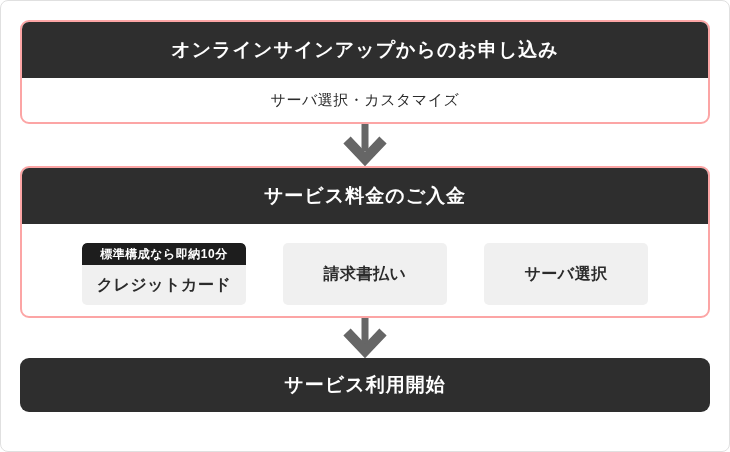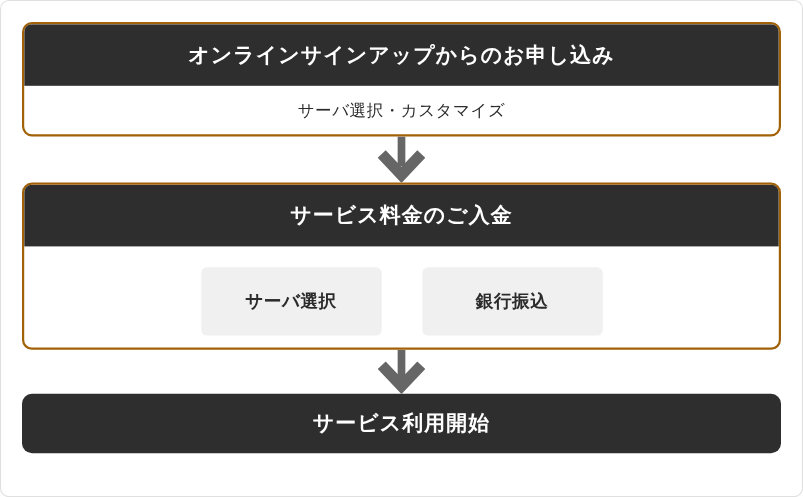"オンラインサインアップからのお申し込み" .step-box { border: 2px solid #a16207 -> 2px solid #fca5a5 }
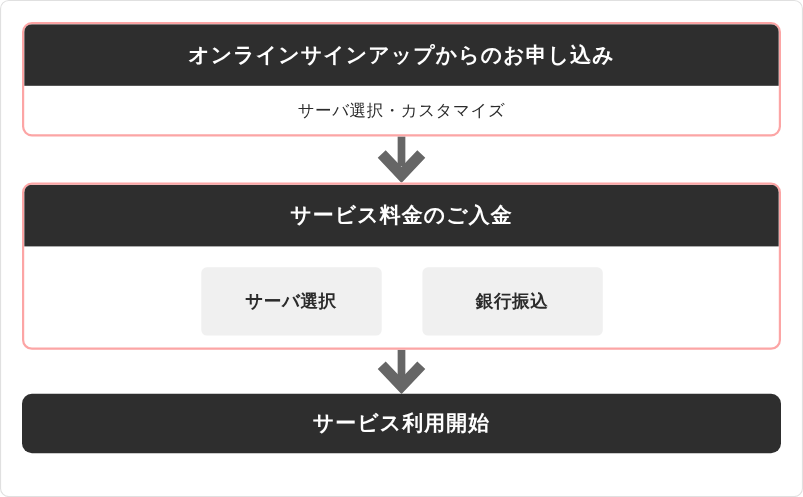"標準構成なら即納10分" div.option-card { html: none -> <div> <div>標準構成なら即納10分</div> <div>クレジットカード</div> </div> }
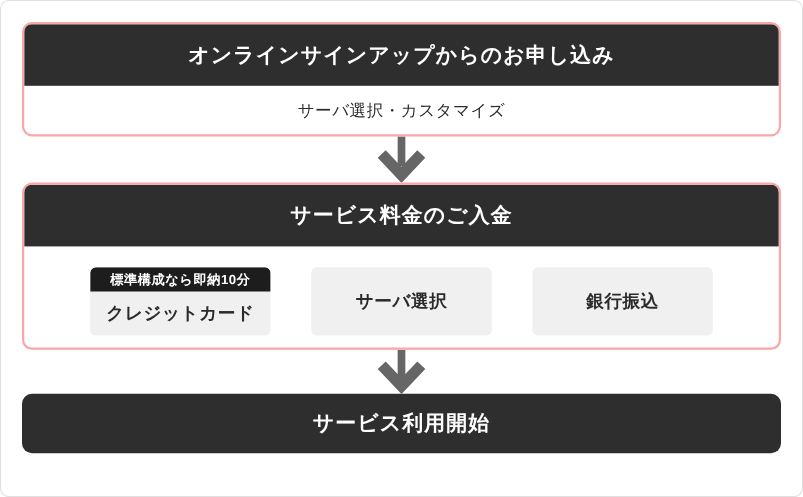"サーバ選択" div.card-label { text: サーバ選択 -> 請求書払い }
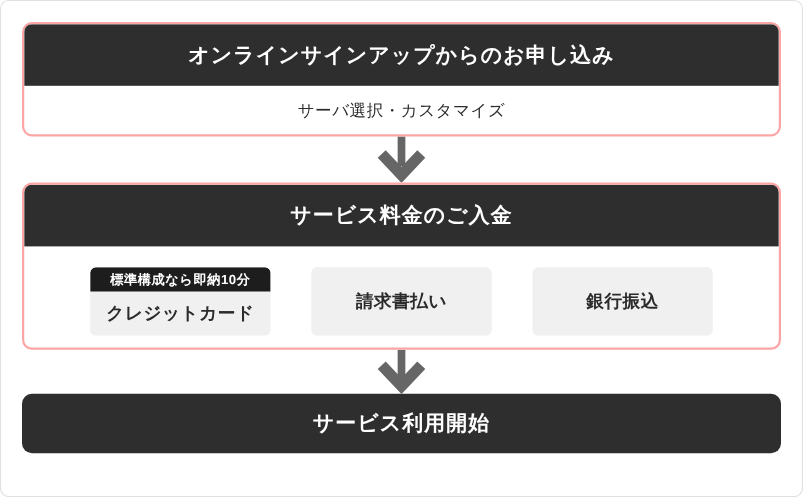"銀行振込" div.card-label { text: 銀行振込 -> サーバ選択 }
